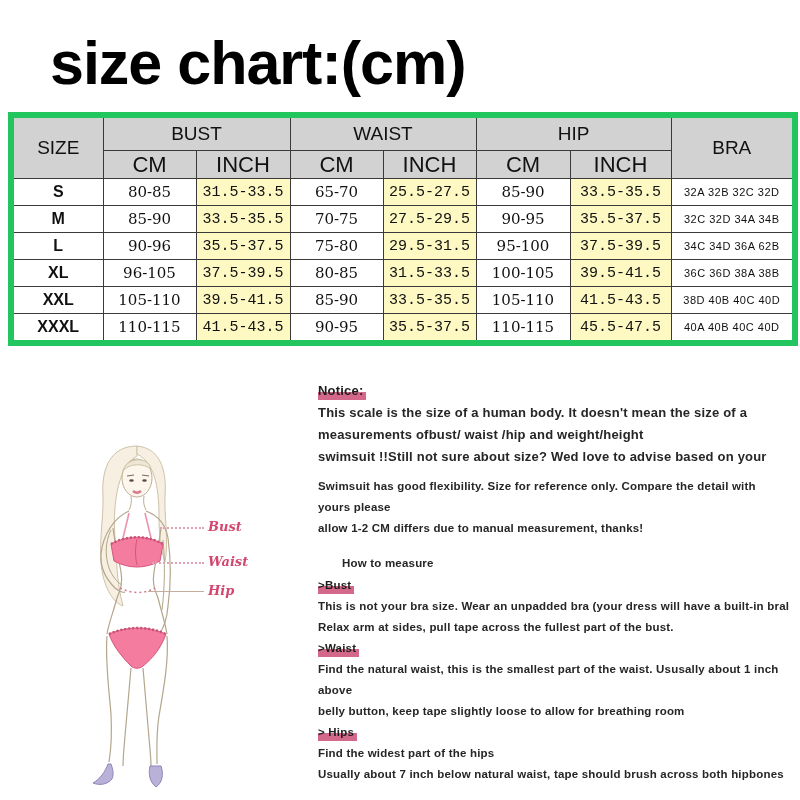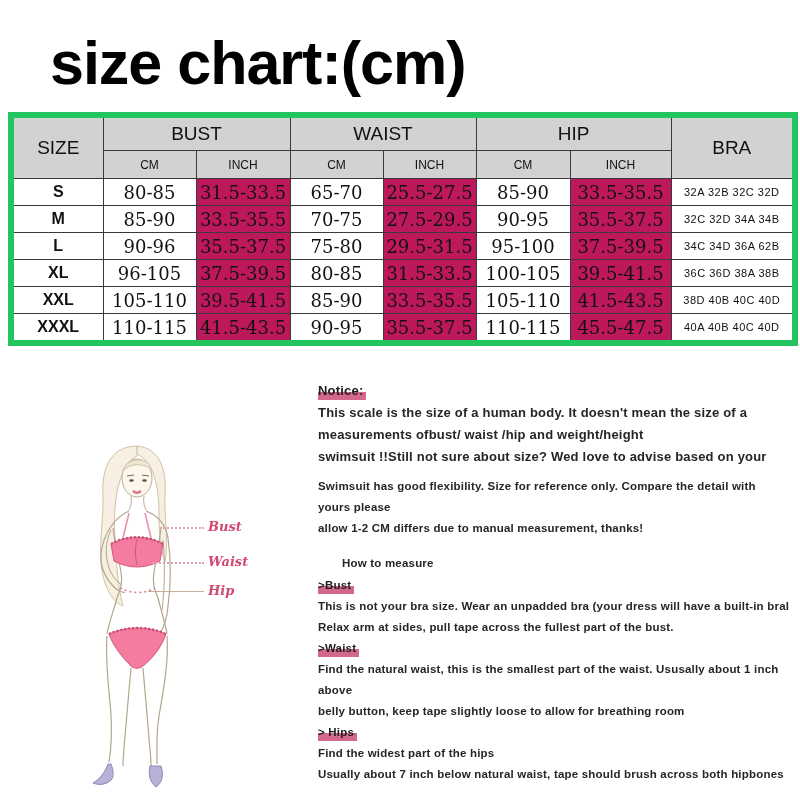"CM" .size-table thead tr:nth-child(2) th { font-size: 12px -> 22px }
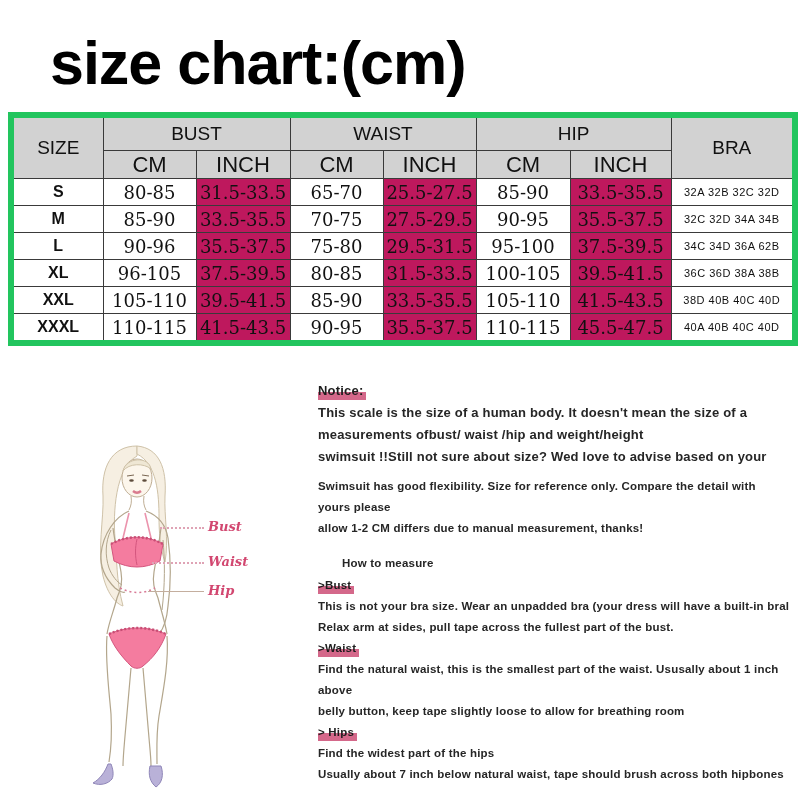"80-85" .size-table tbody td { font-size: 18px -> 15px }
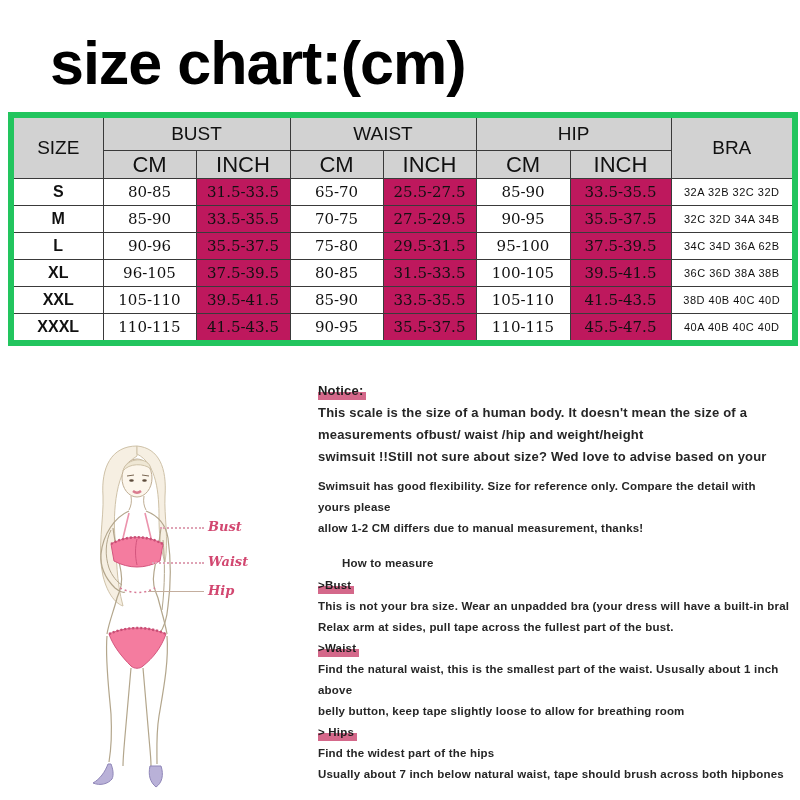"31.5-33.5" .size-table tbody td.c-inch { background: #be185d -> #fef9c3; font-family: none -> Liberation Mono, monospace }
